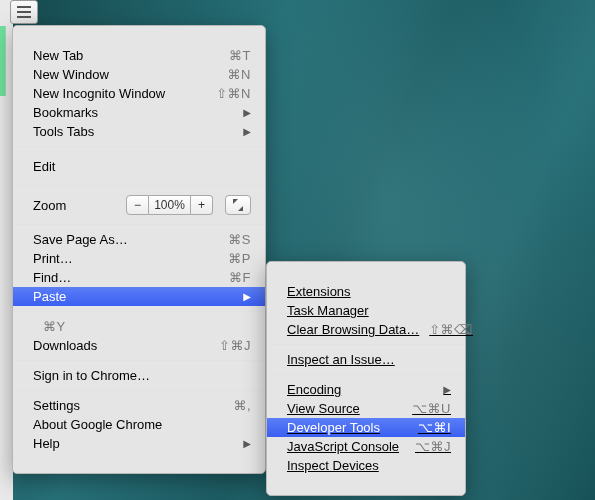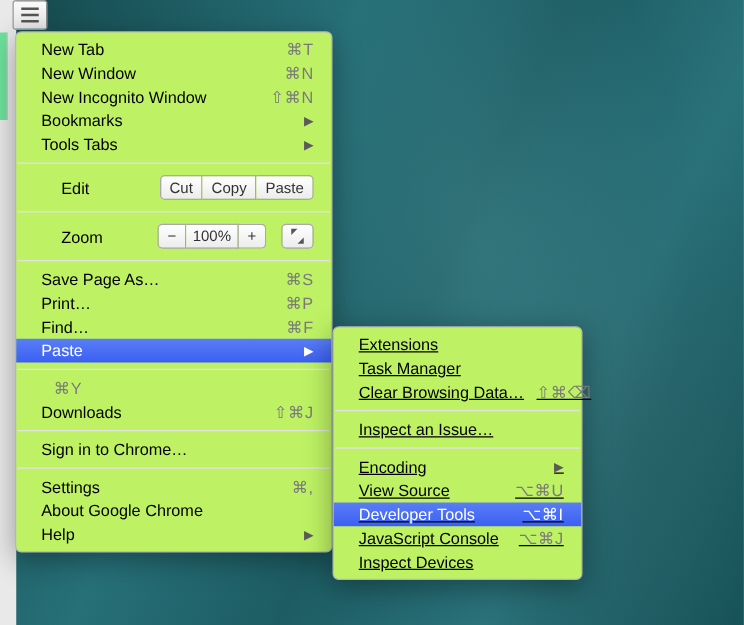"New Tab" .menu { background: #bef264 -> #e5e5e5; padding: 4px 0 -> 20px 0 }
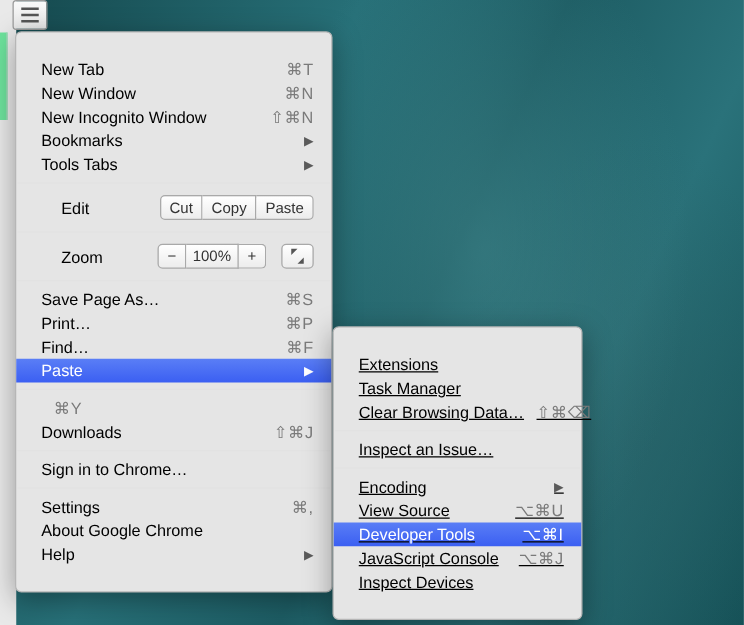"Edit" .edit-row .label, .zoom-row .label { margin-left: 16px -> none }
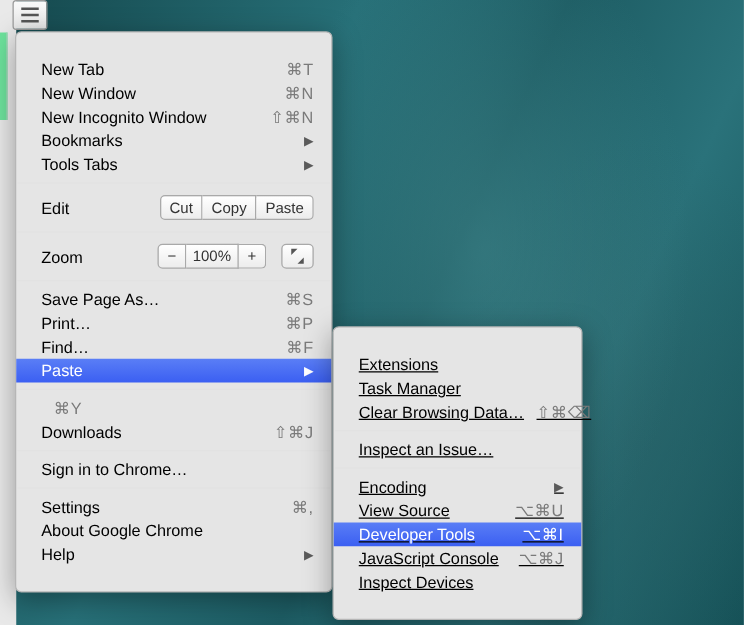"Cut" div.editbtns { html: <div> <div>Cut</div> <div>Copy</div> <div>Paste</div> </div> -> none }
